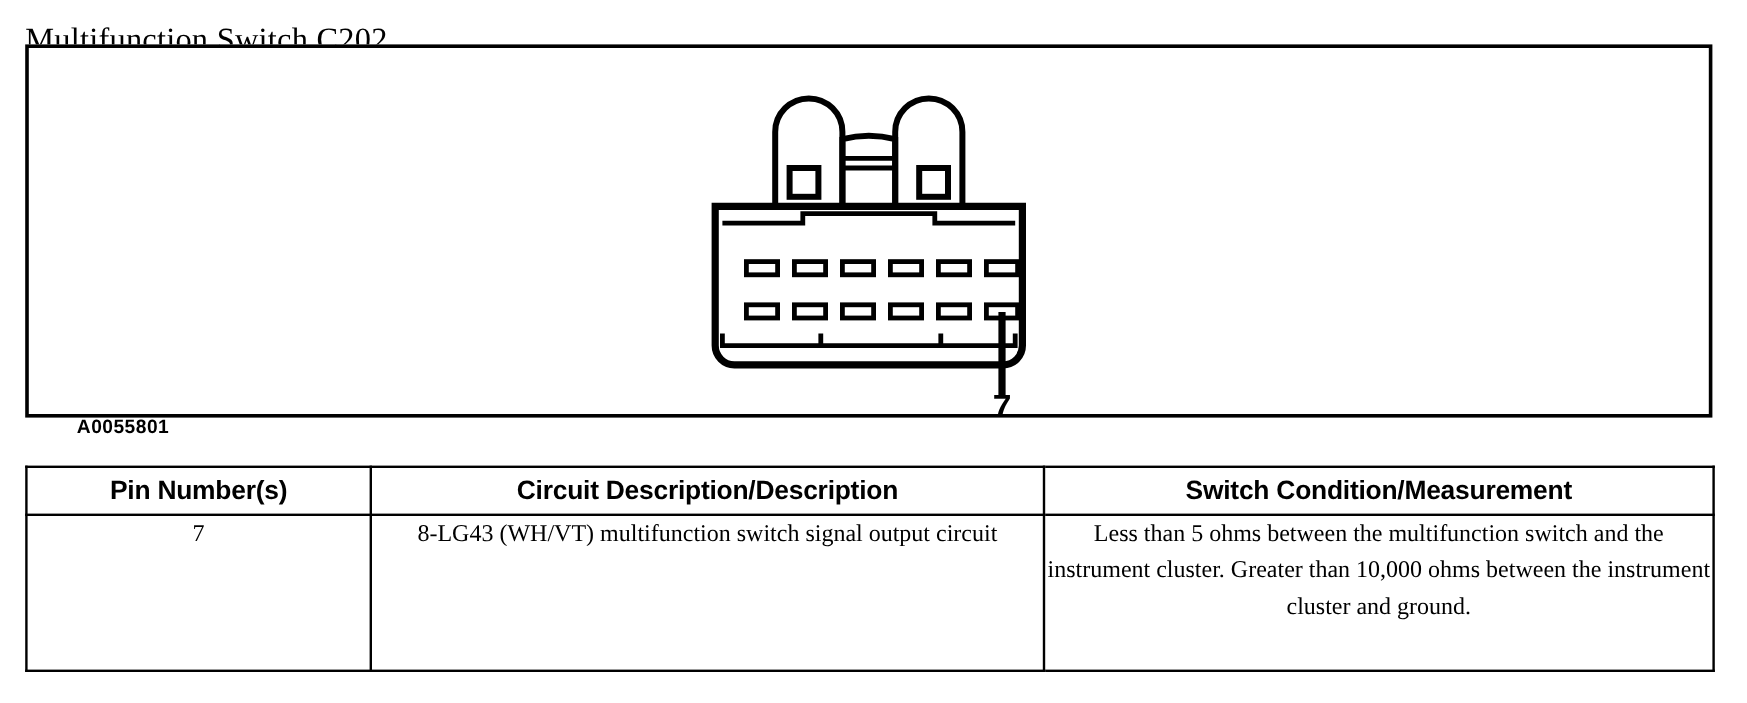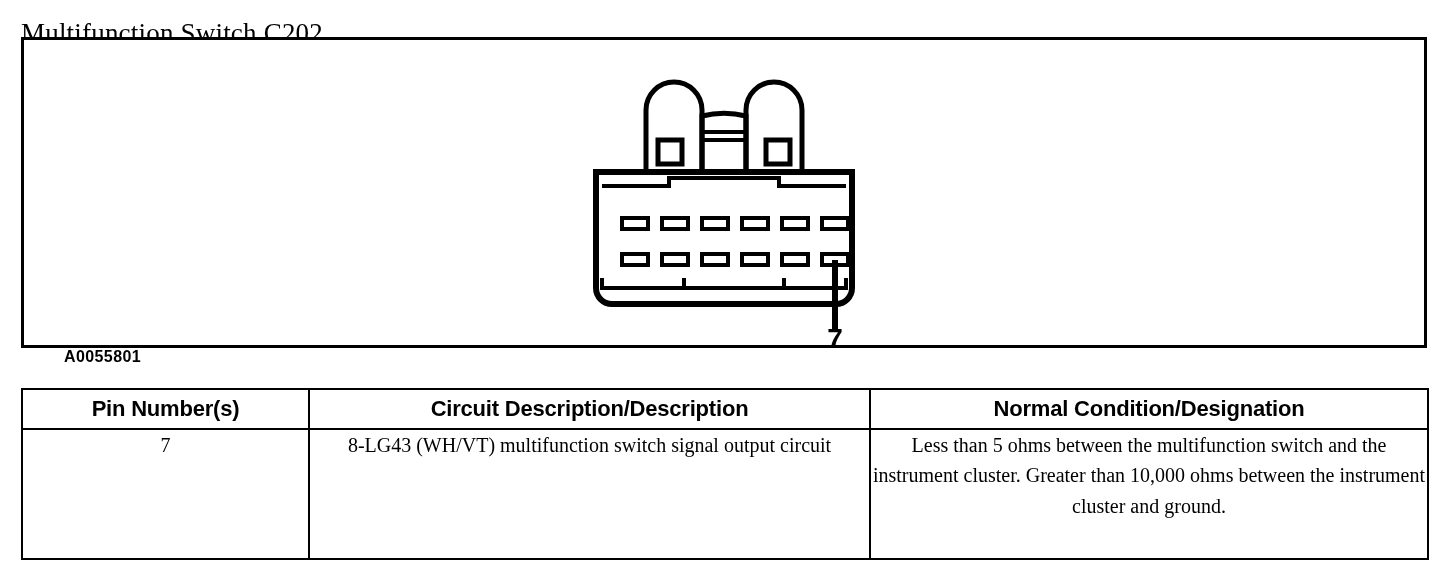"Normal Condition/Designation" th { text: Normal Condition/Designation -> Switch Condition/Measurement }
